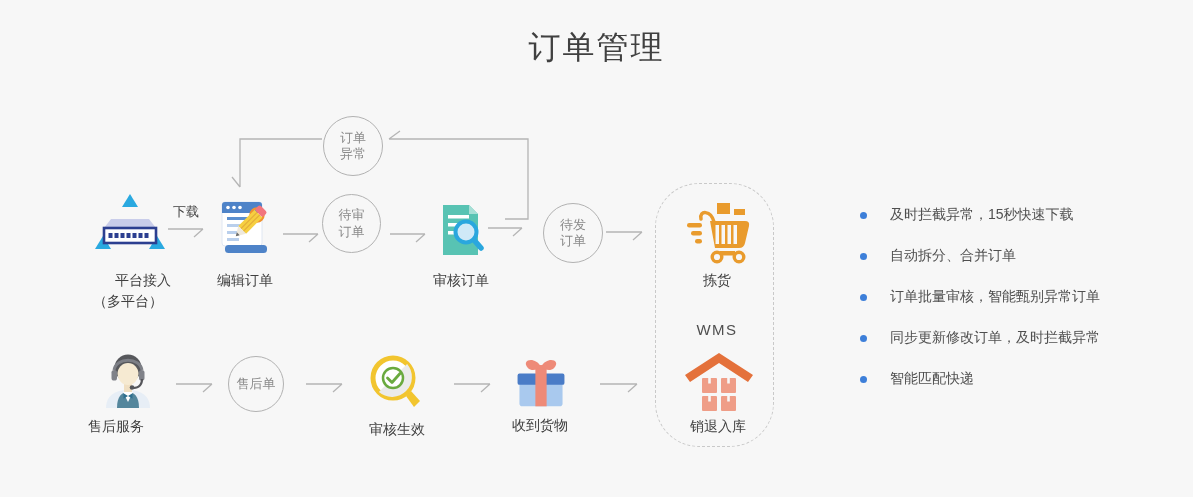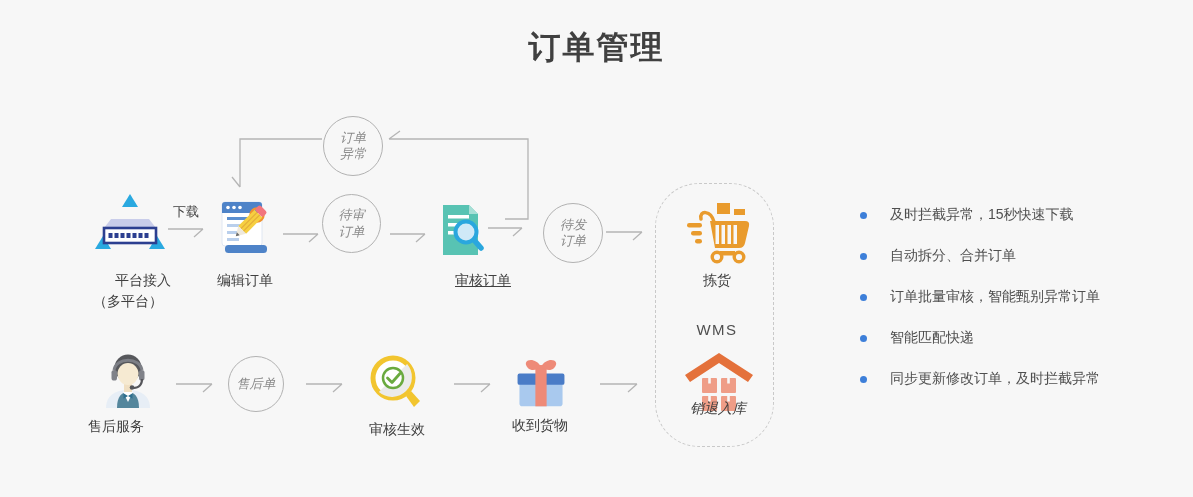"订单管理" .page-title { font-weight: 700 -> 400 }
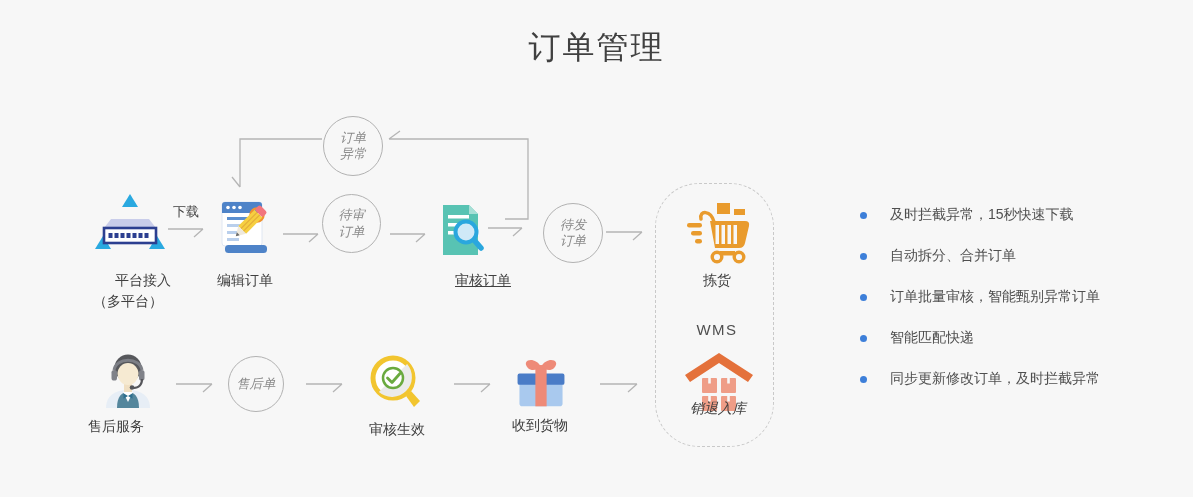"订单" .circle { font-style: italic -> none }
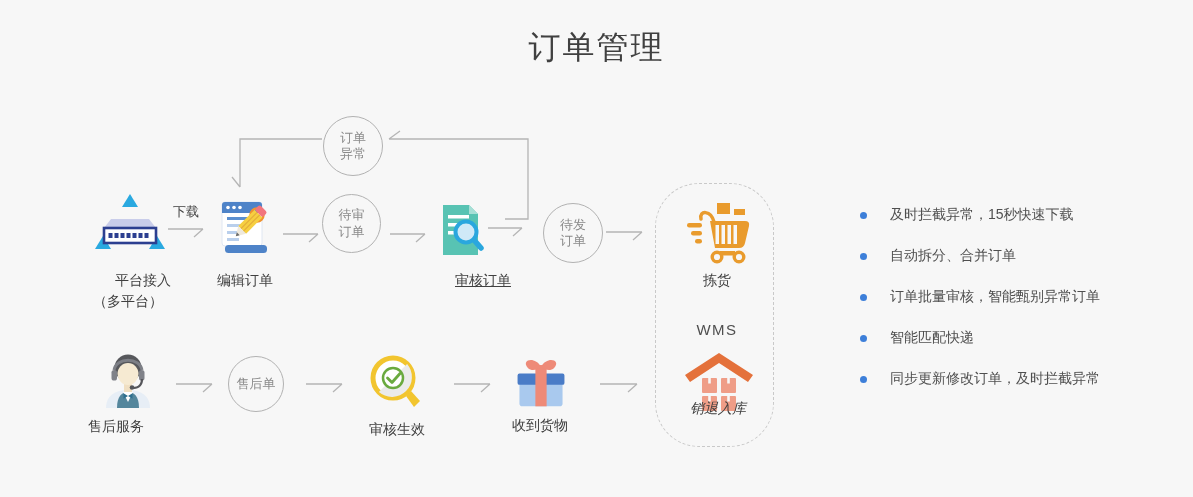"审核订单" .lbl-review { left: 428px -> 406px; text-decoration: underline -> none }
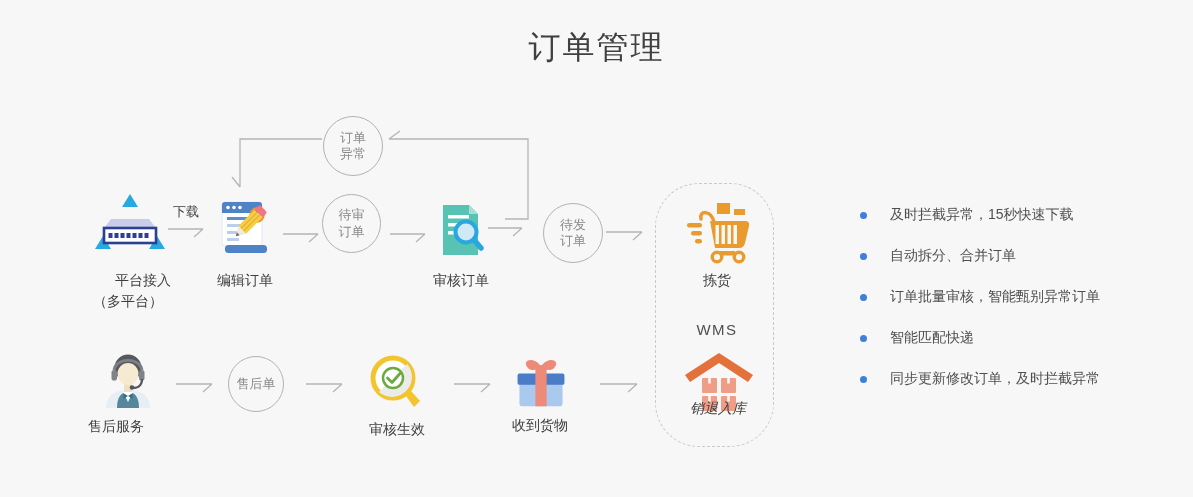"智能匹配快递" li { order: before "同步更新修改订单，及时拦截异常" -> after "同步更新修改订单，及时拦截异常" }
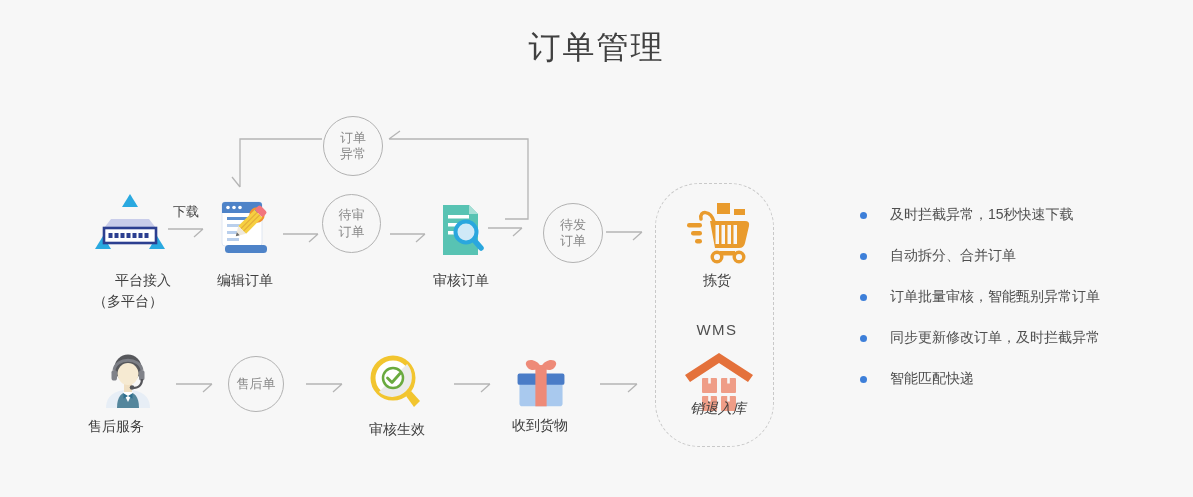"销退入库" .lbl-return { font-style: italic -> none; top: 400px -> 418px }
